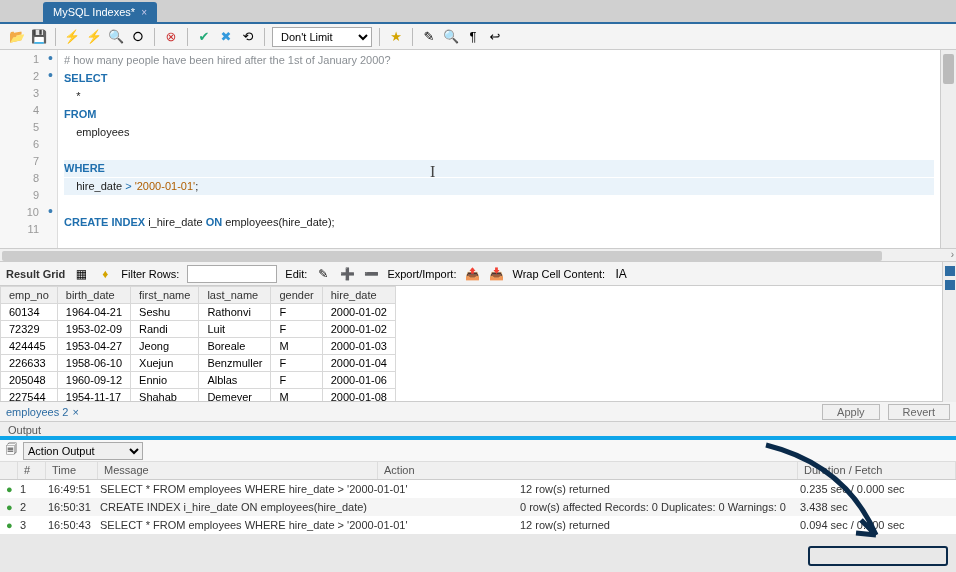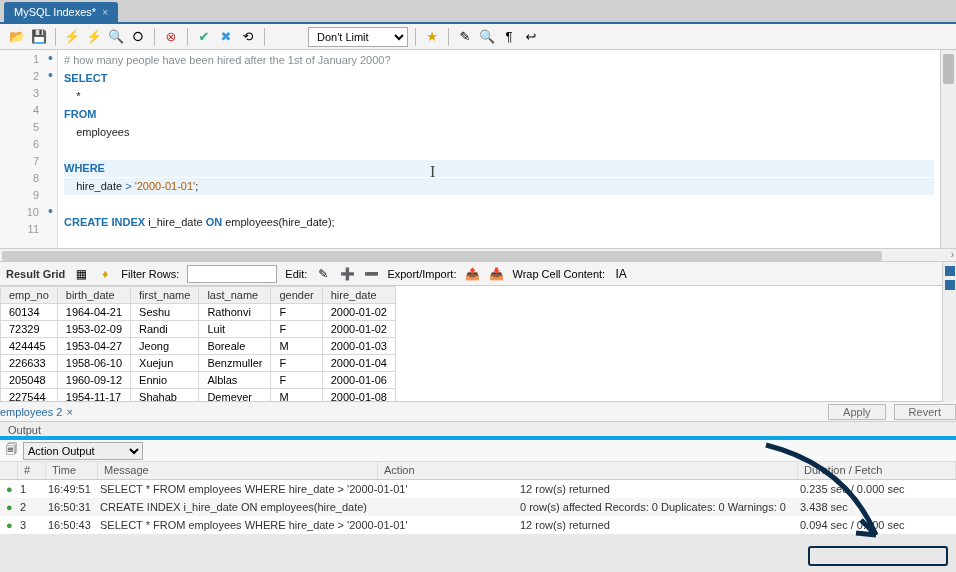"MySQL Indexes*" .tab { margin-left: none -> 39px }
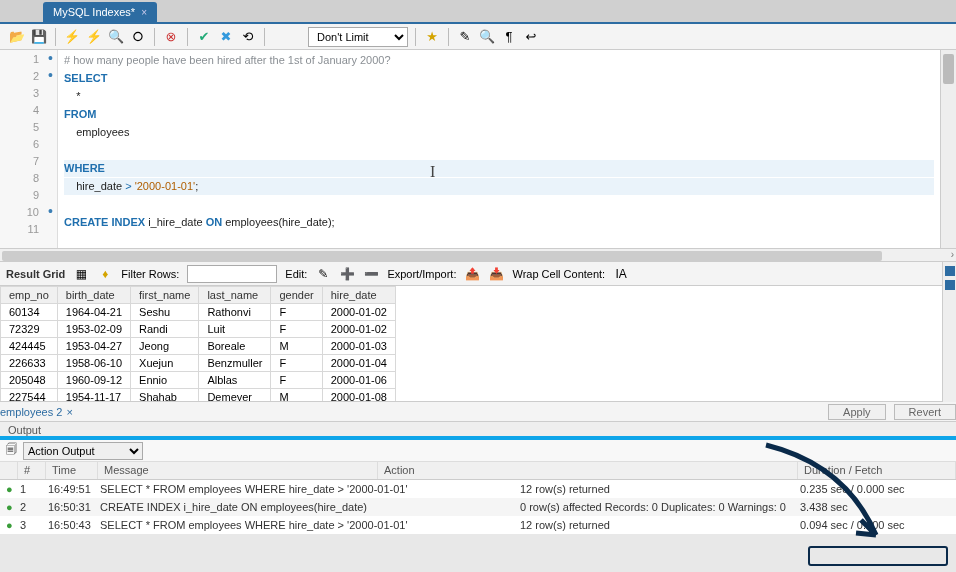"Don't Limit" .tb-select { margin-left: 36px -> none }
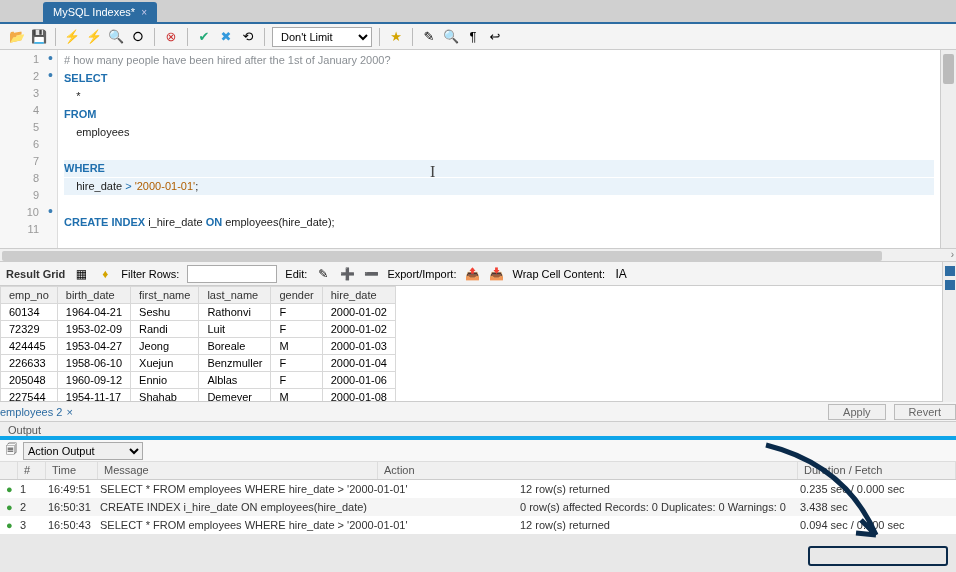"employees 2" .grid-tabs { padding: 0 0 -> 0 6px }
